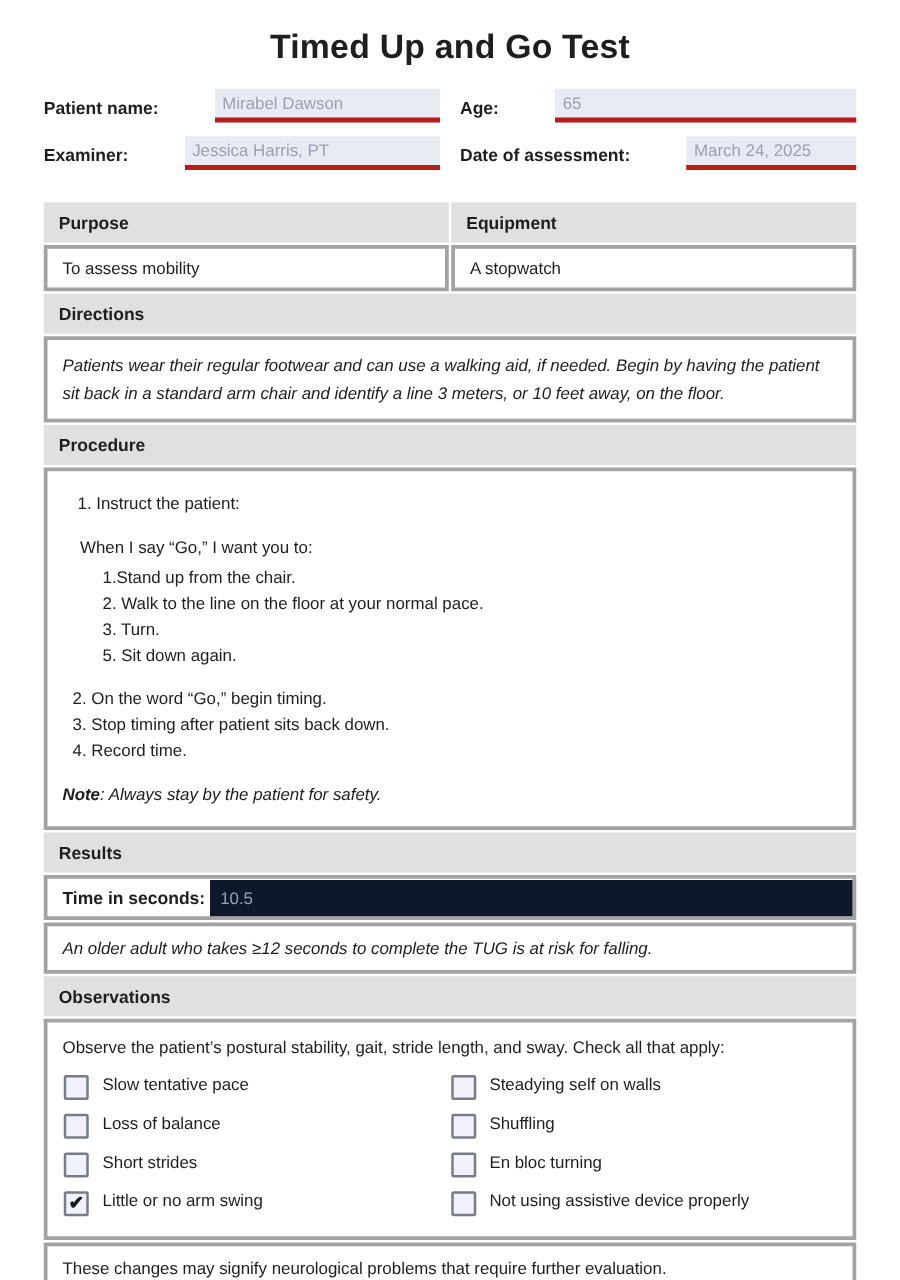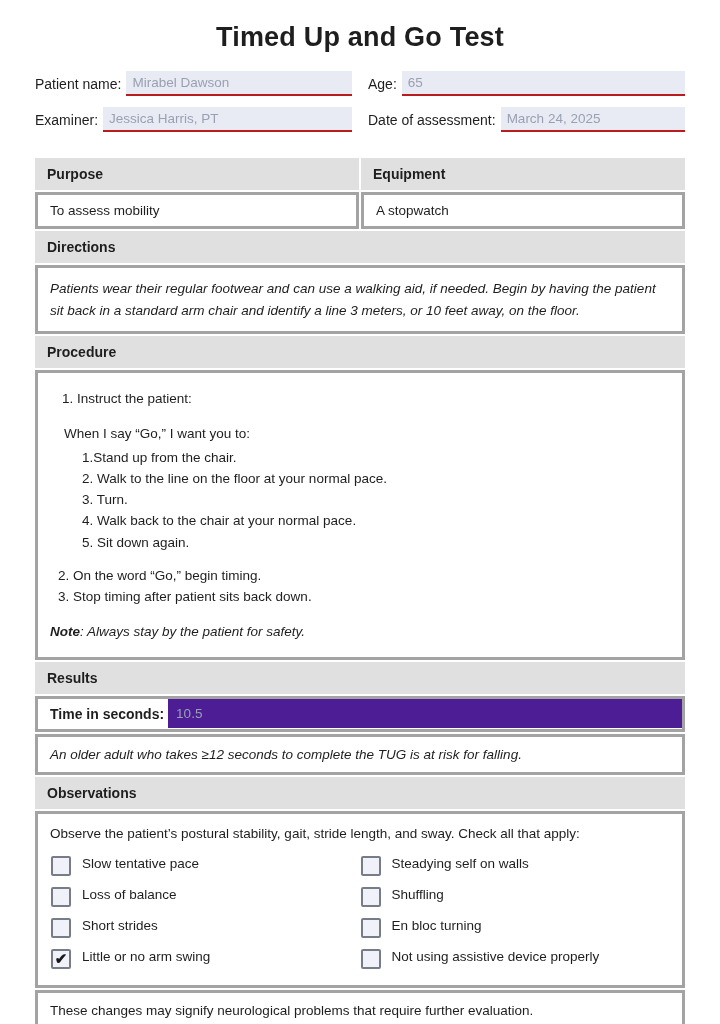"Patient name:" .field .lbl { font-weight: normal -> bold }
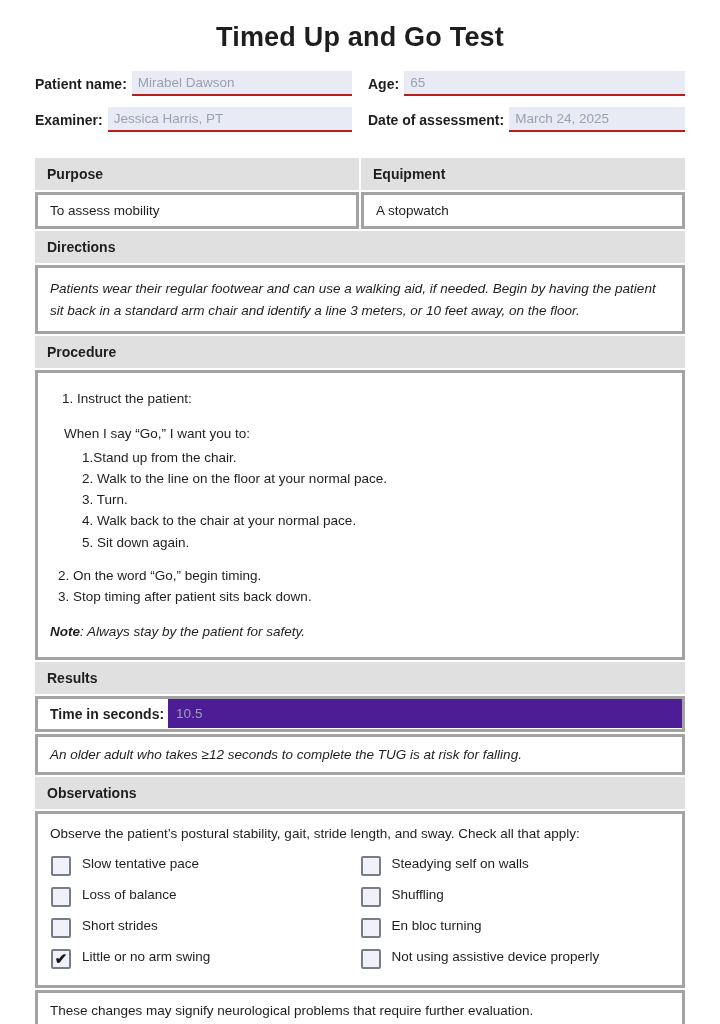"Mirabel Dawson" .field .val { border-bottom: 2px solid #b91c1c -> 4px solid #b91c1c; margin-left: none -> 40px }
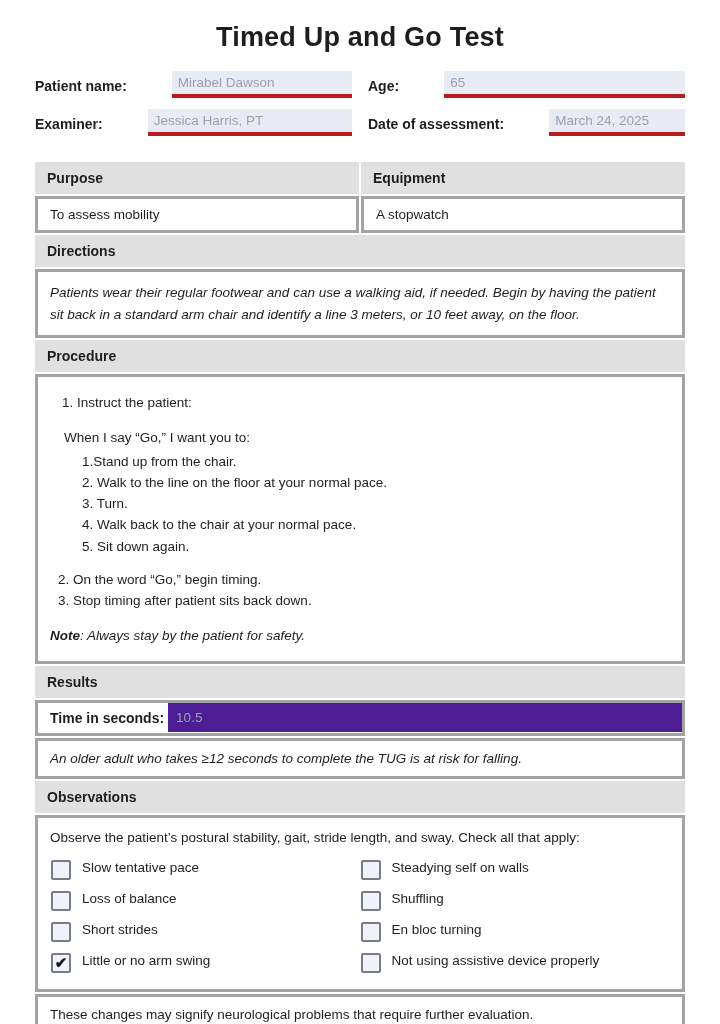"4. Walk back to the" div { html: <div>4. Walk back to the chair at your normal pace.</div> -> none }
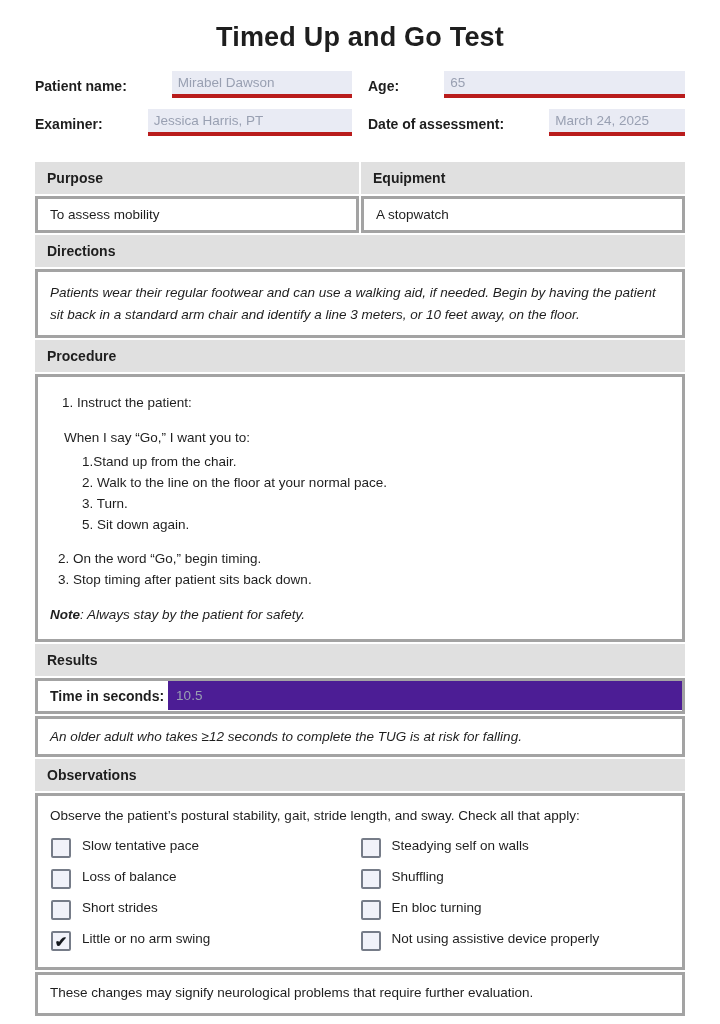"4. Record time." div { html: none -> <div>4. Record time.</div> }
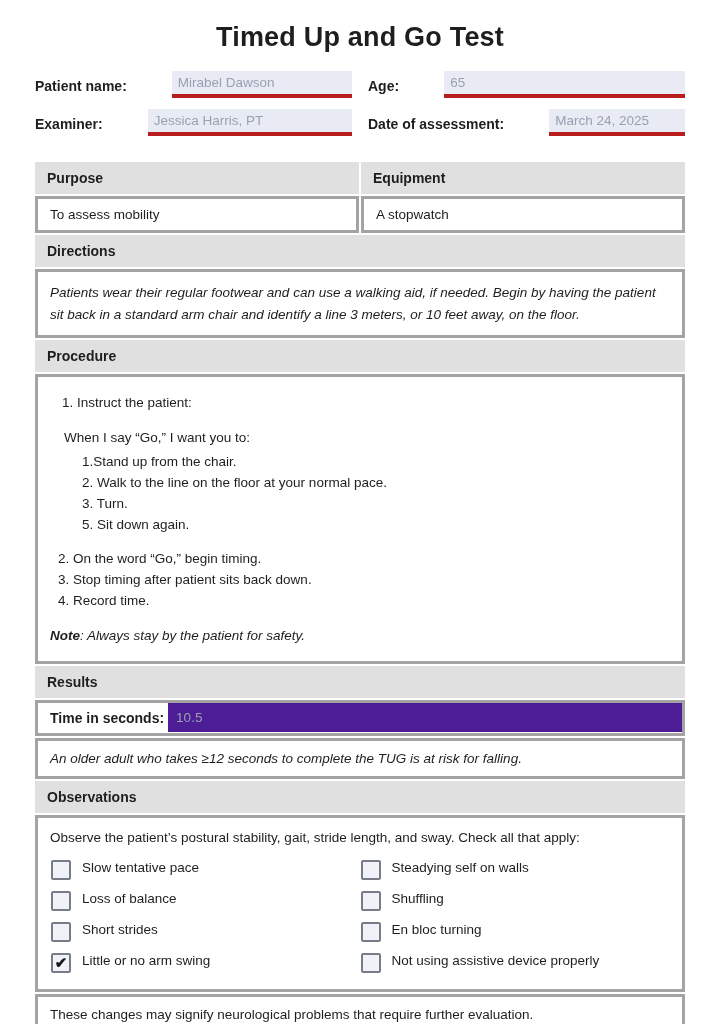"Time in seconds:" .time-row { align-items: flex-start -> flex-end }
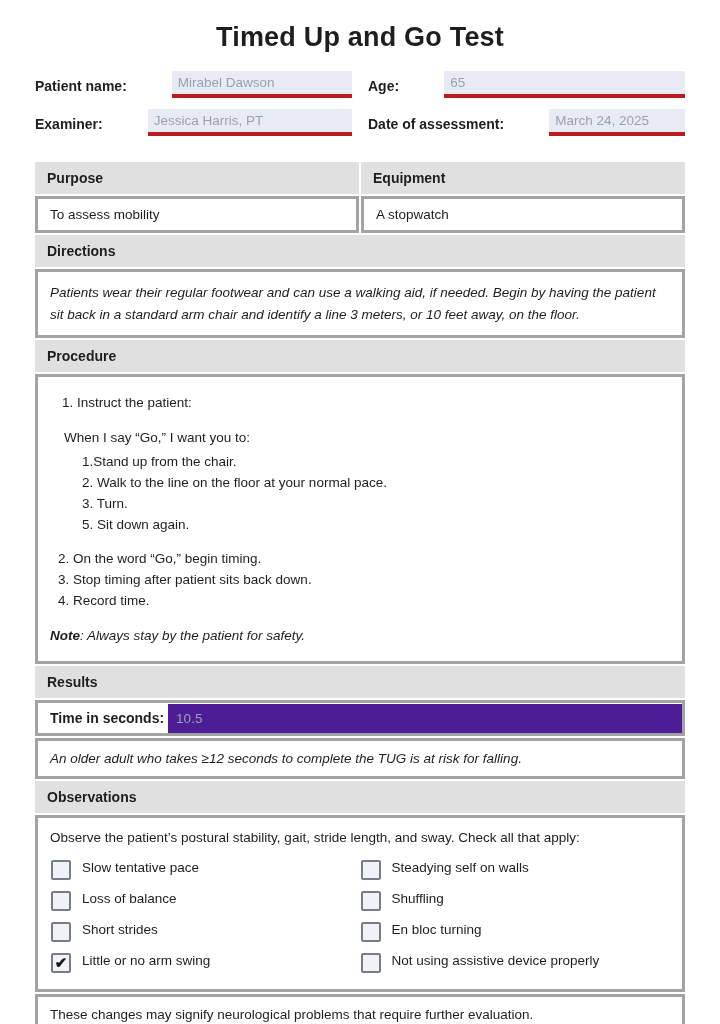"10.5" .time-val { background: #4c1d95 -> #0f172a }
